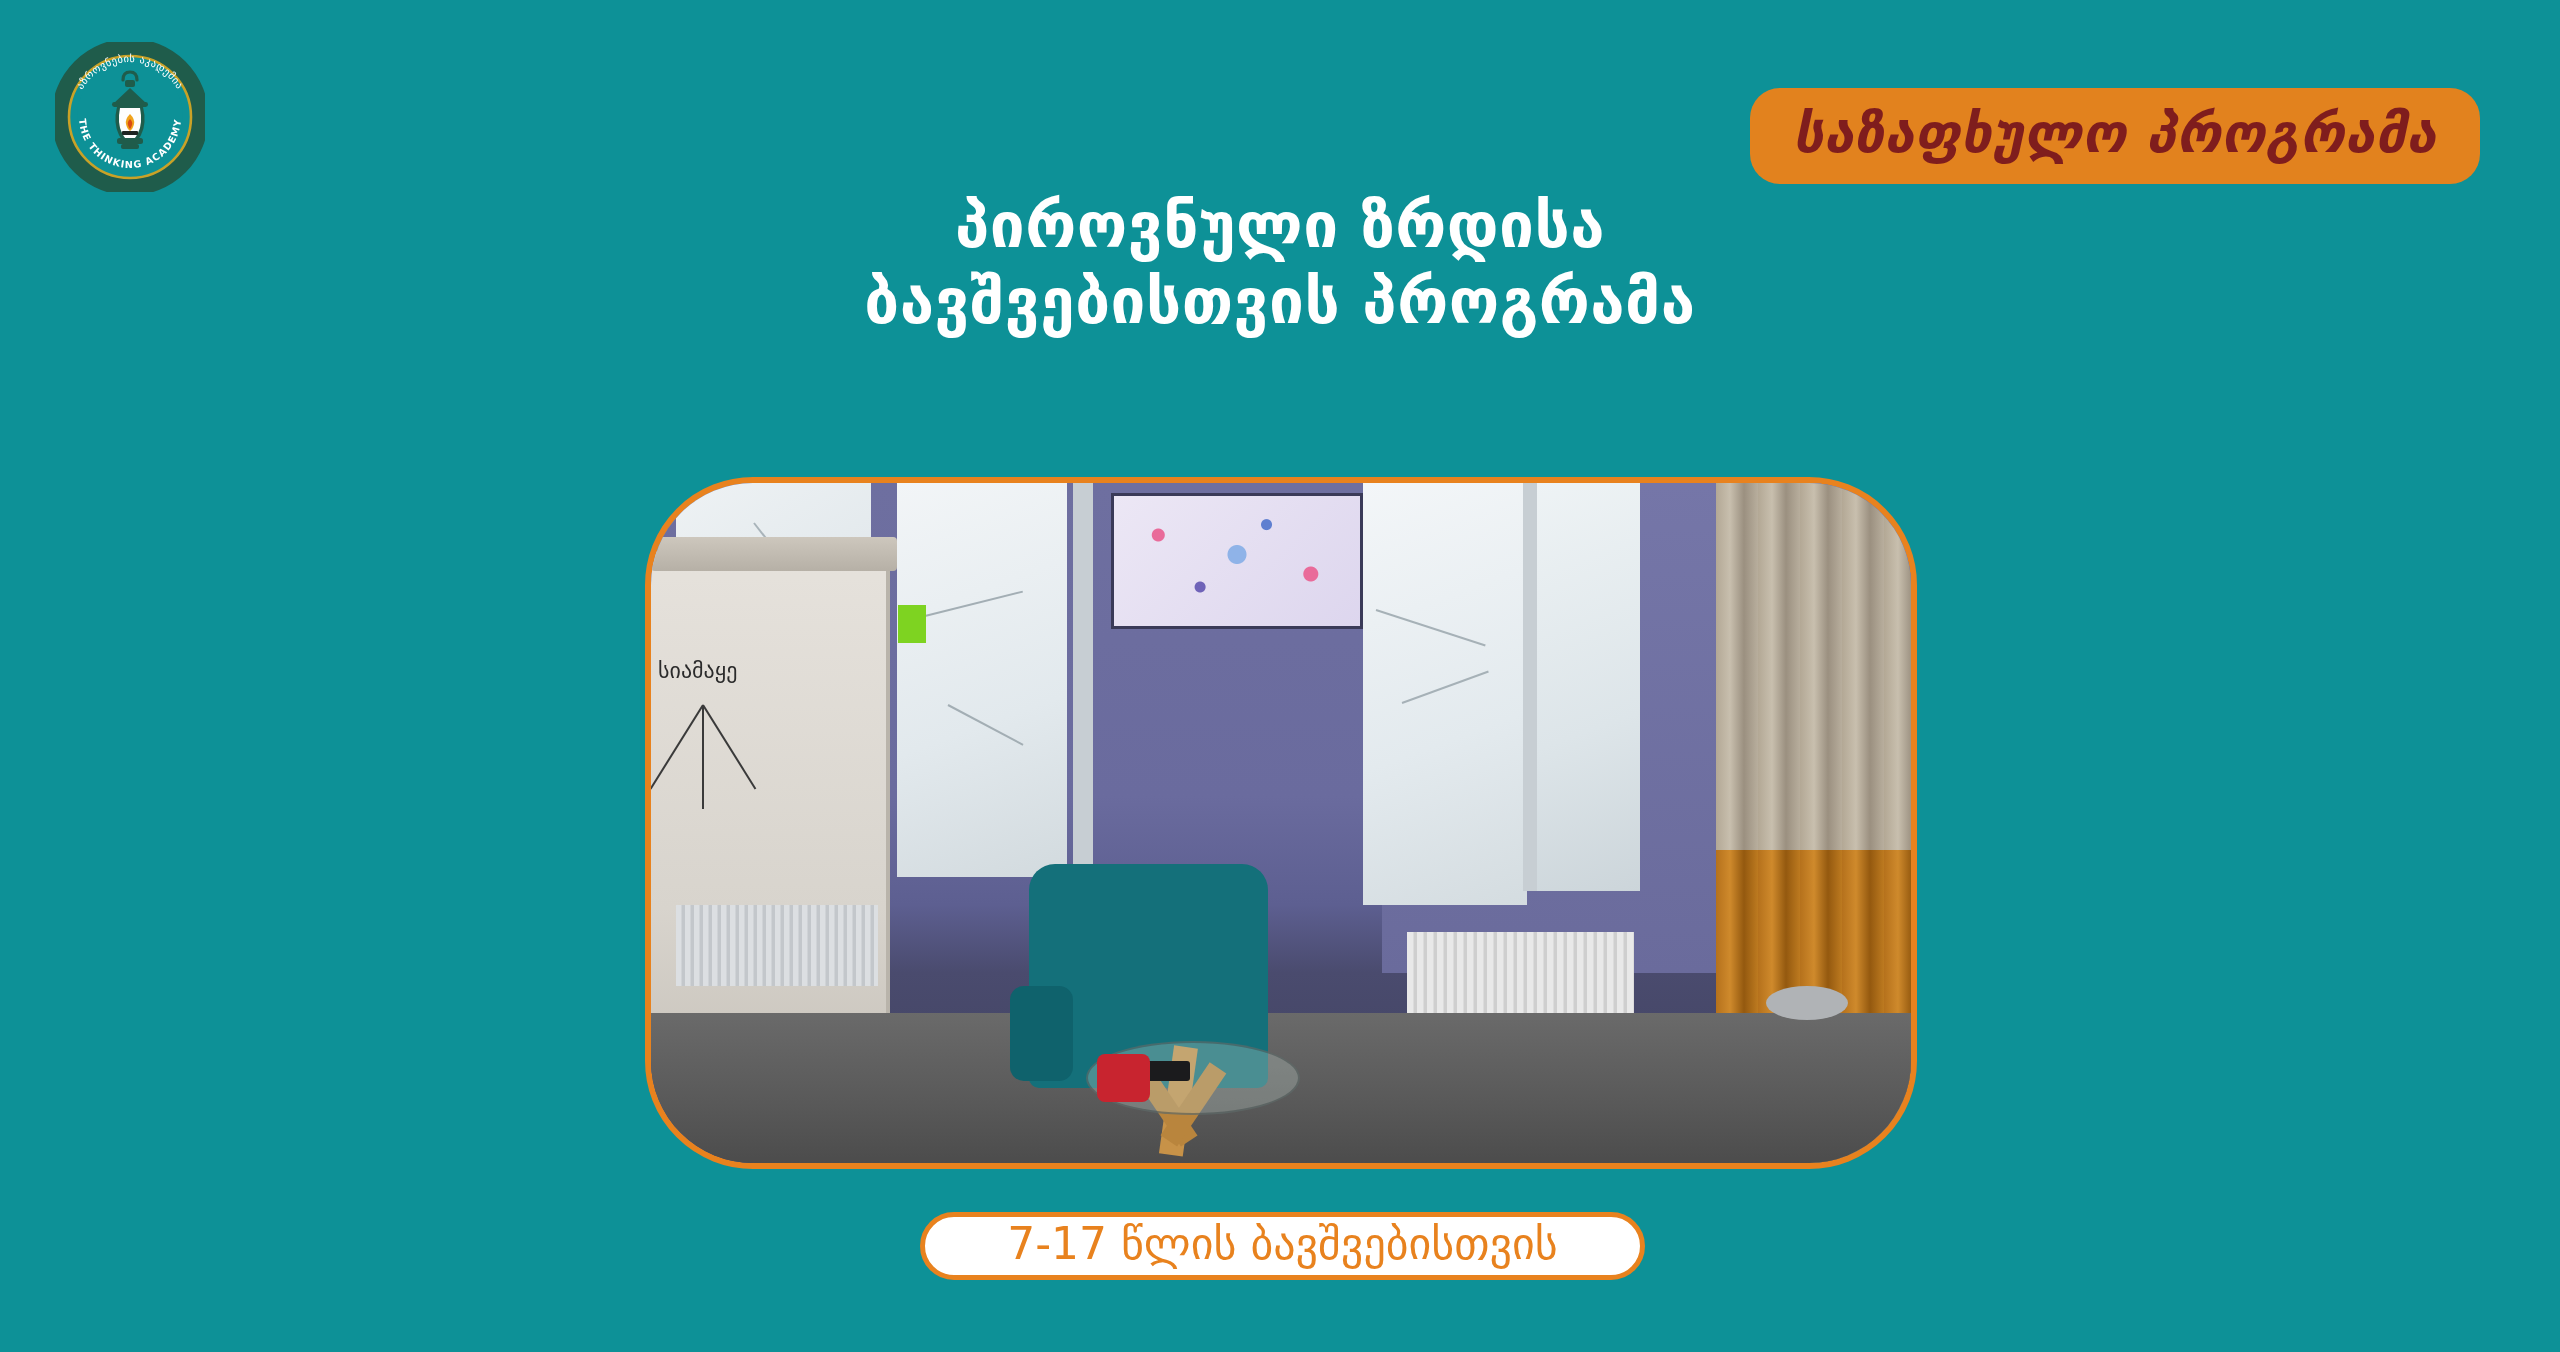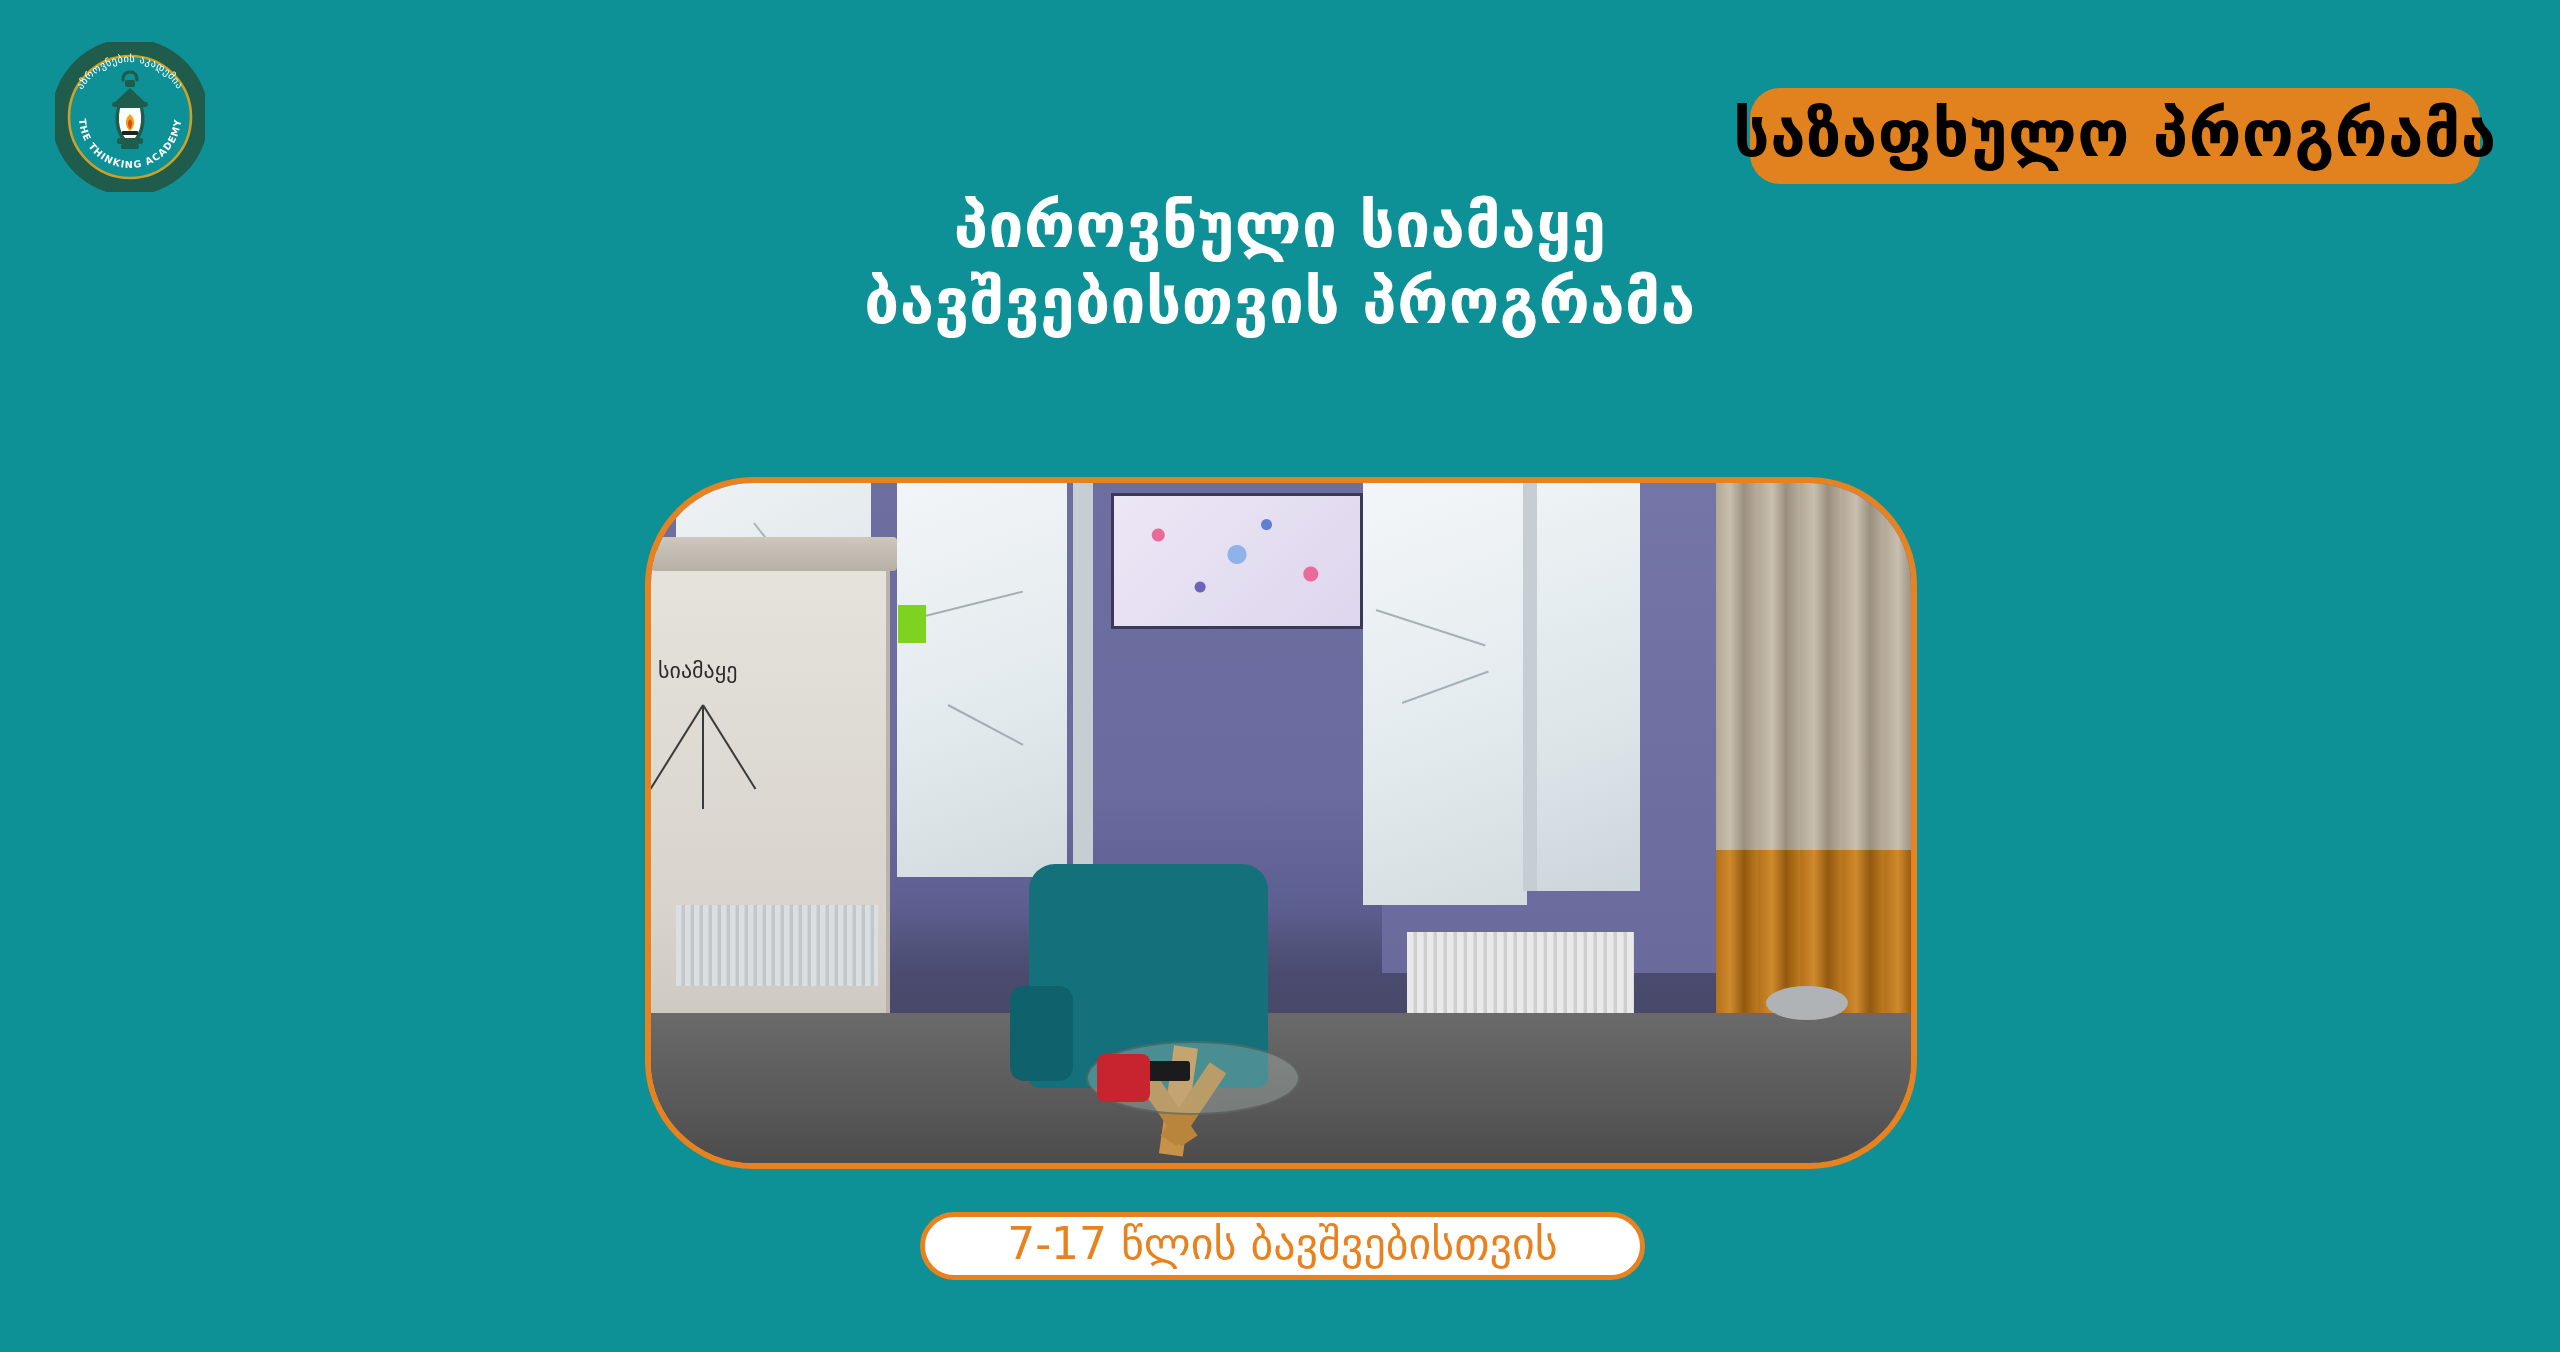"საზაფხულო პროგრამა" #program-badge .txt { color: #000000 -> #7f1d1d; font-size: 64px -> 54px; font-style: none -> italic }
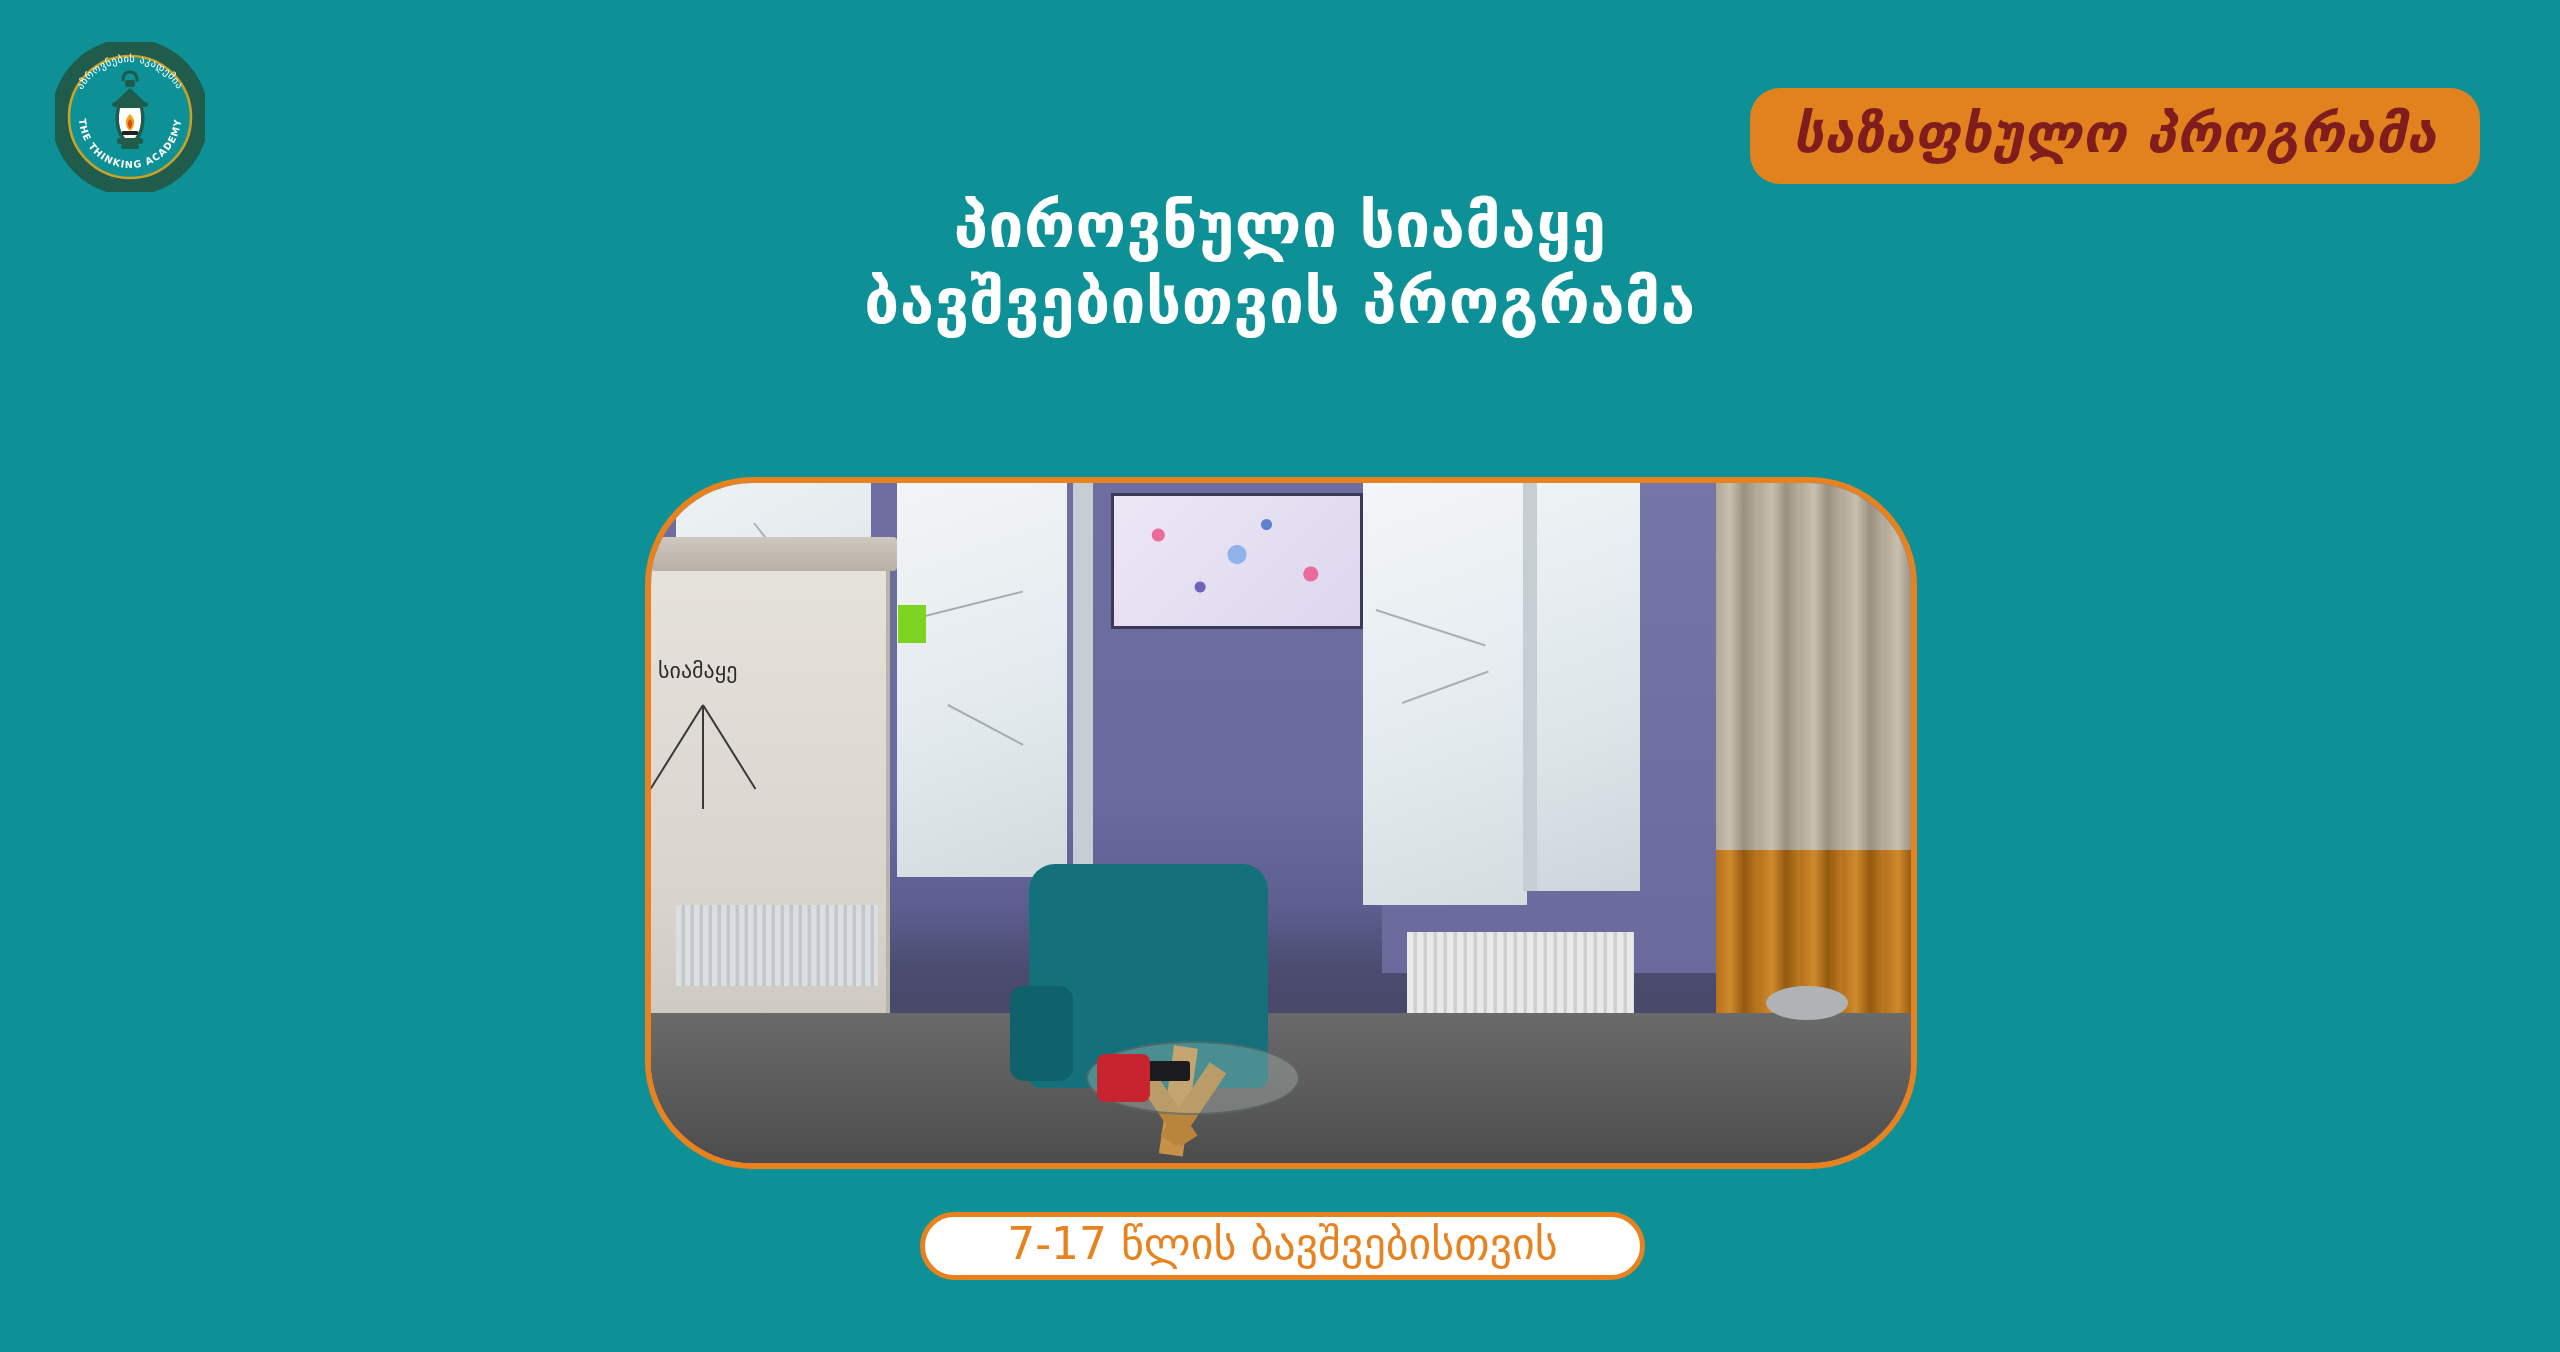"პიროვნული სიამაყე" div.line { text: სიამაყე -> ზრდისა }
